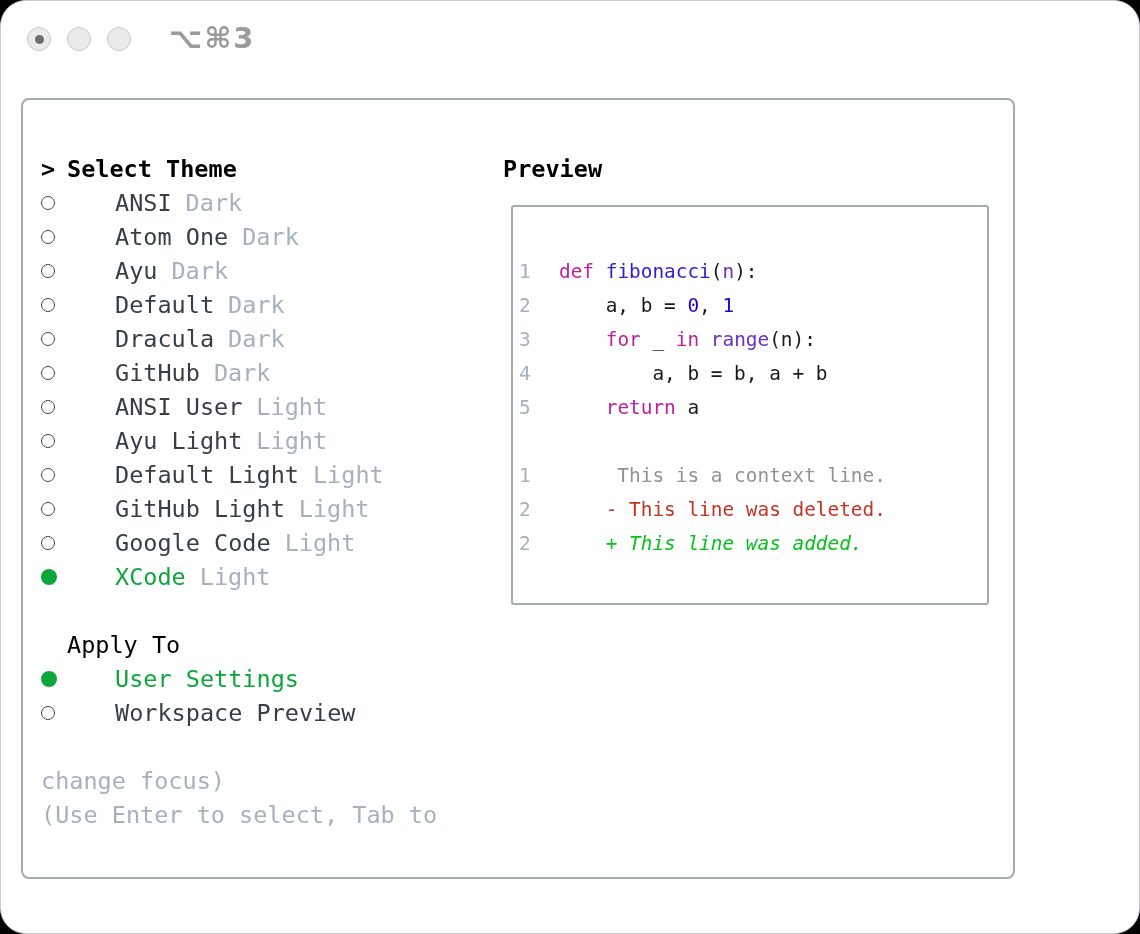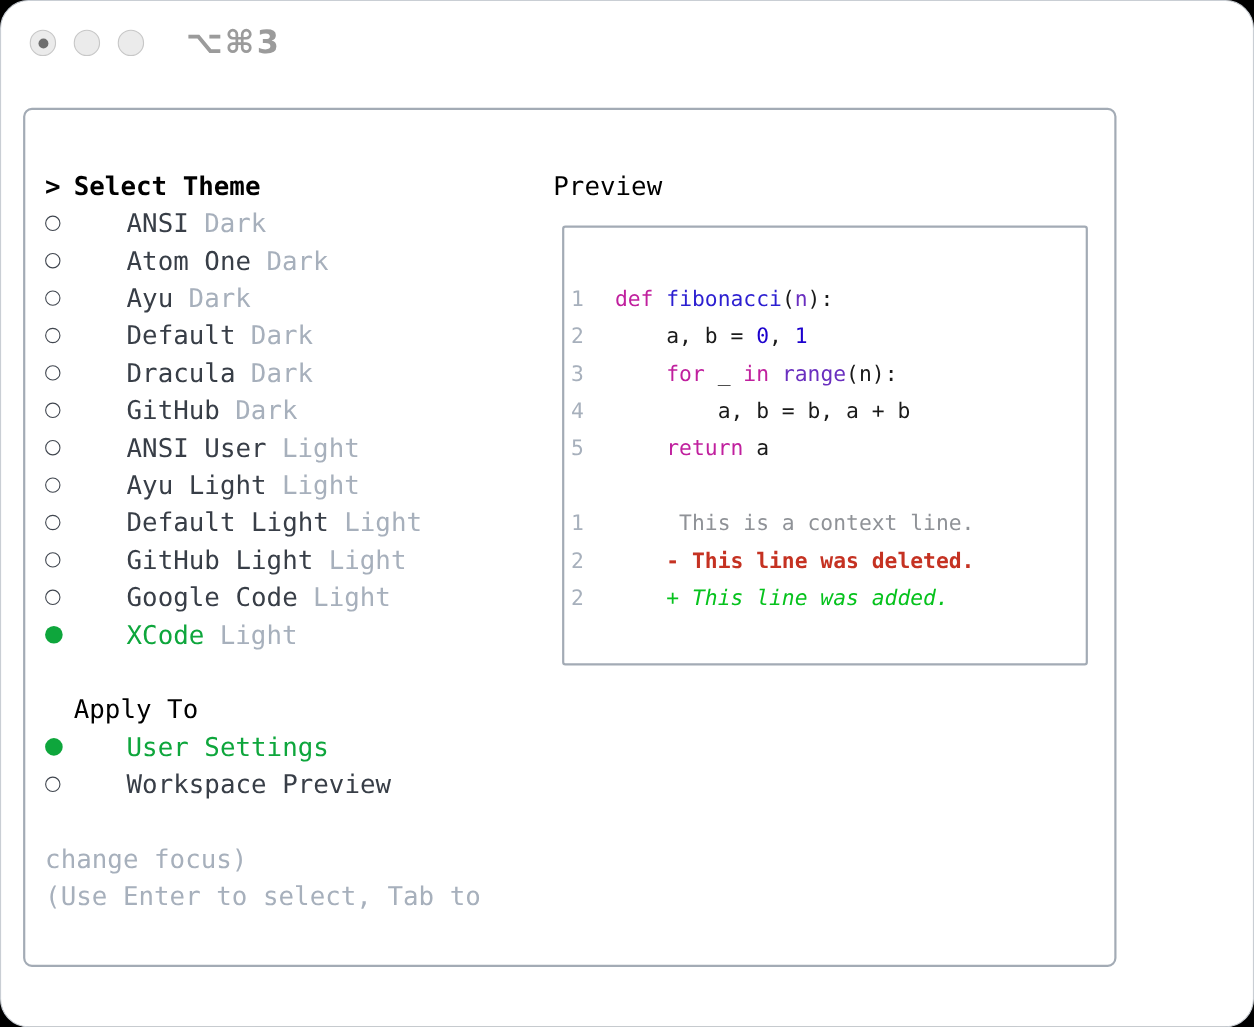"Preview" .preview-title { font-weight: normal -> bold }
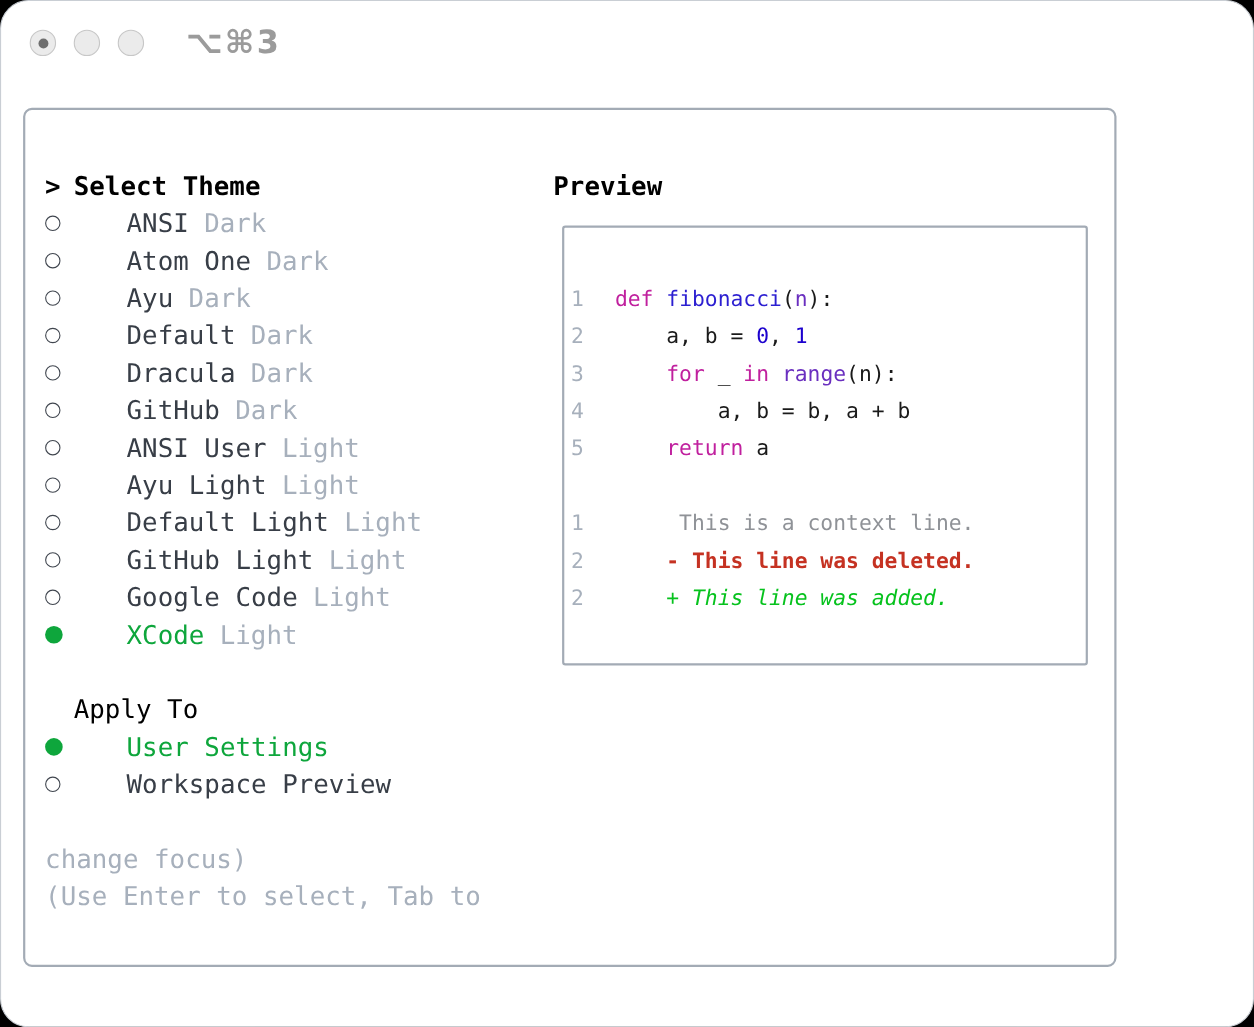"- This line was deleted." .seg-del { font-weight: bold -> none }
